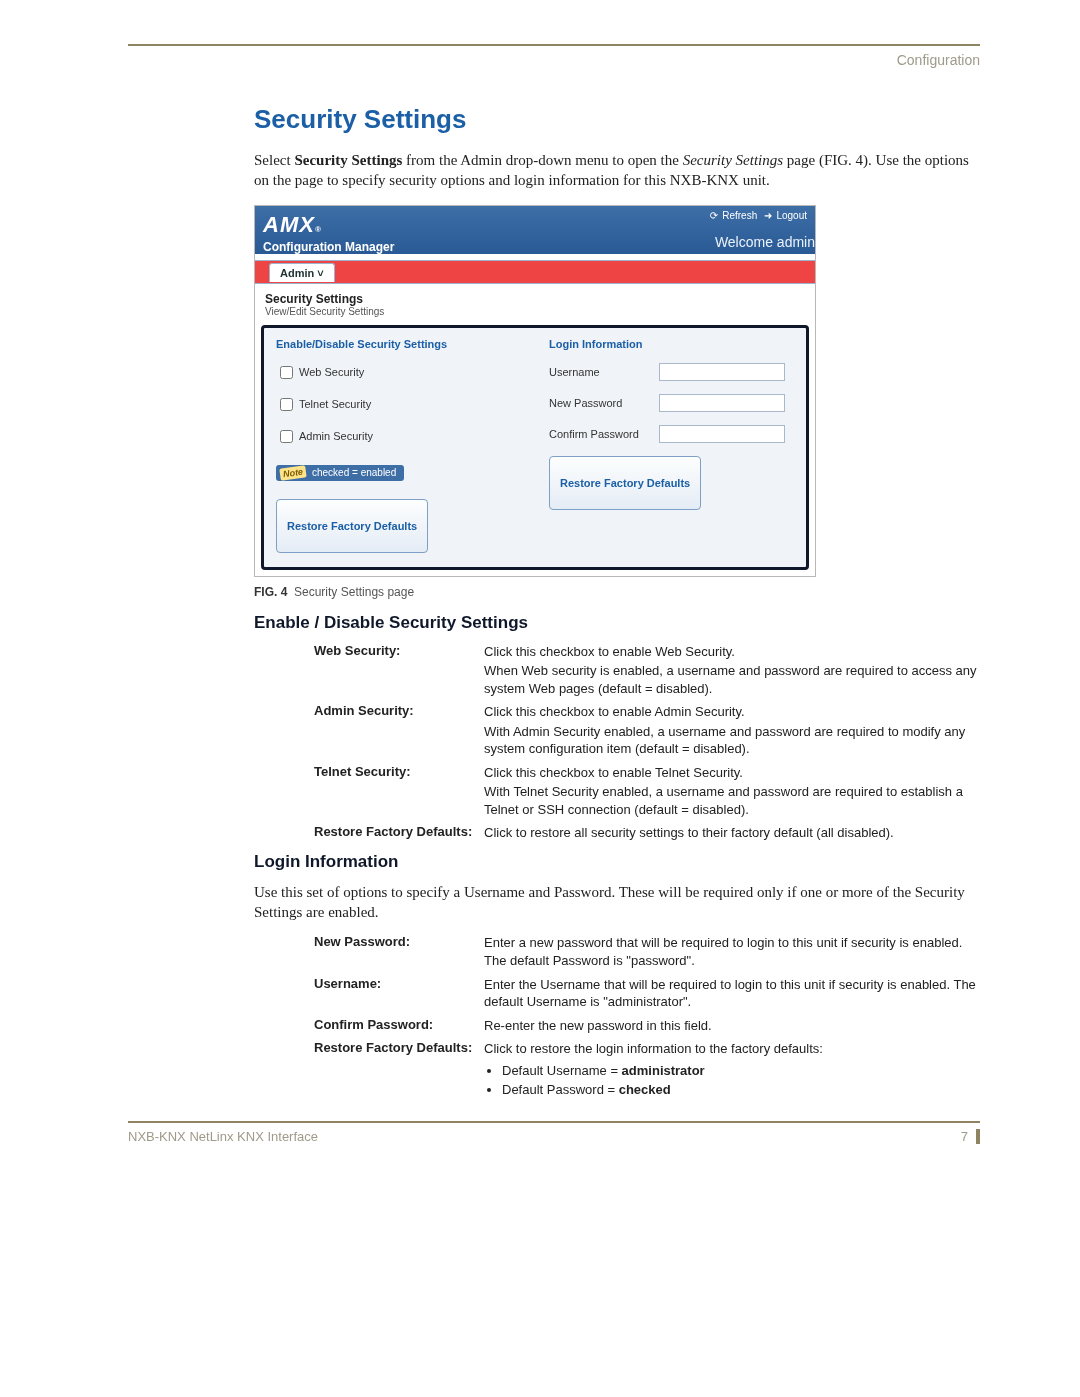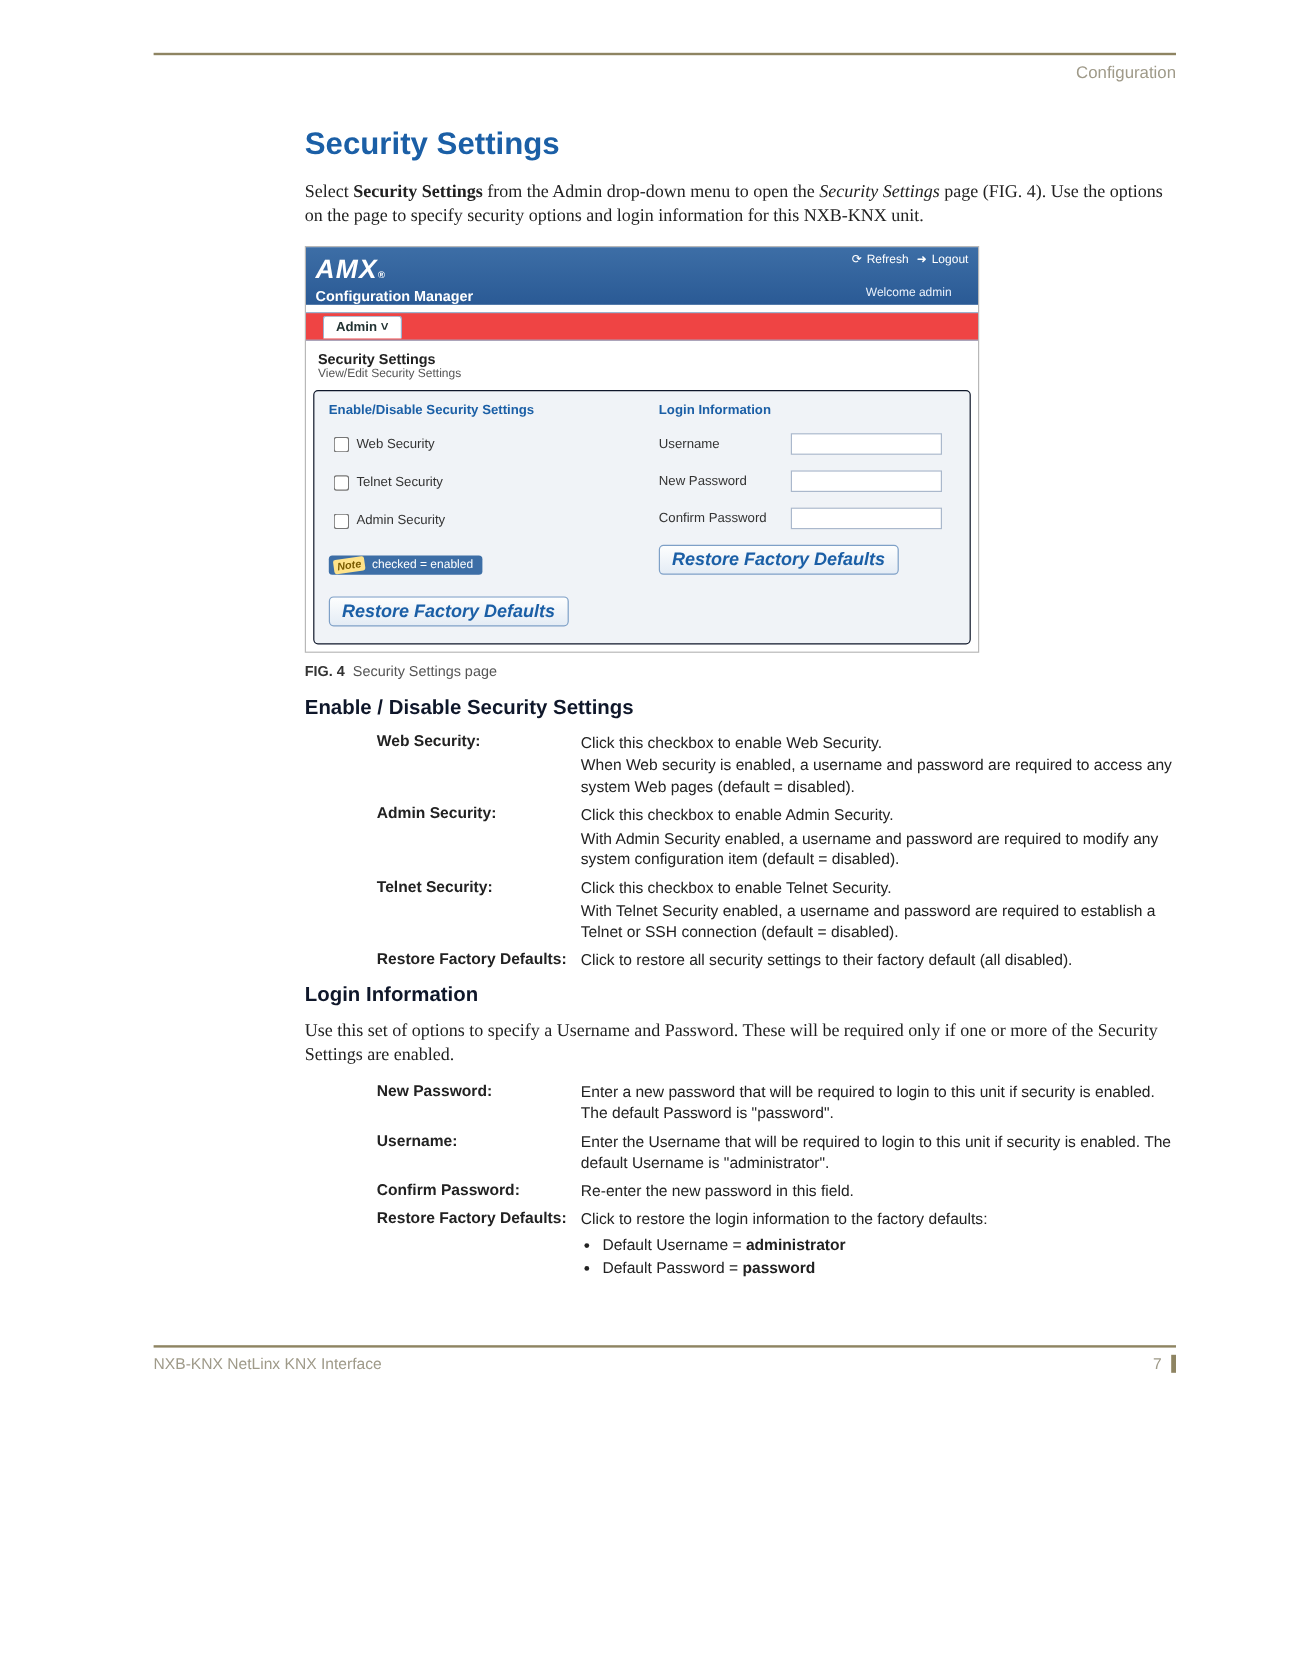"Welcome admin" .welcome { font-size: 10px -> 14px; right: 22px -> 0 }
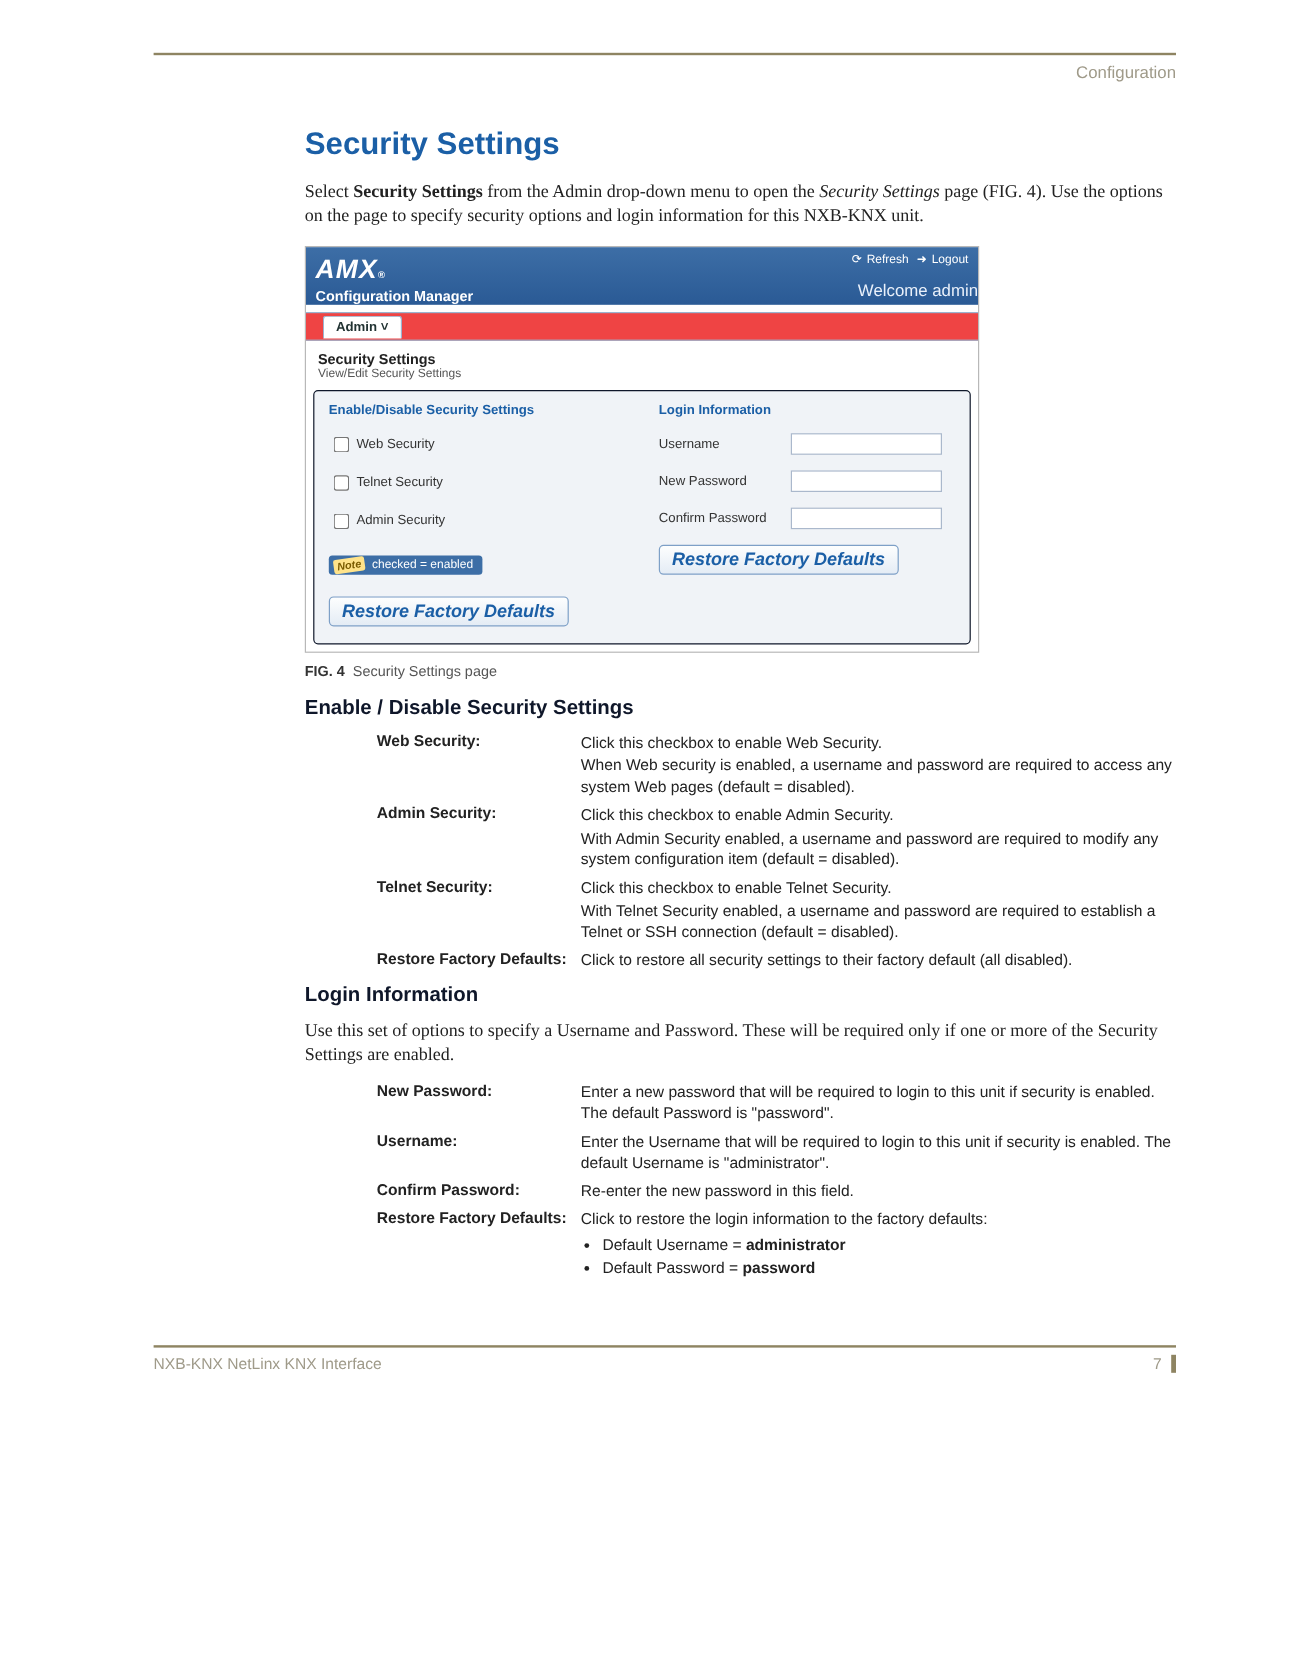"Enable/Disable Security Settings" .panel { border: 1px solid #0f172a -> 3px solid #0f172a }
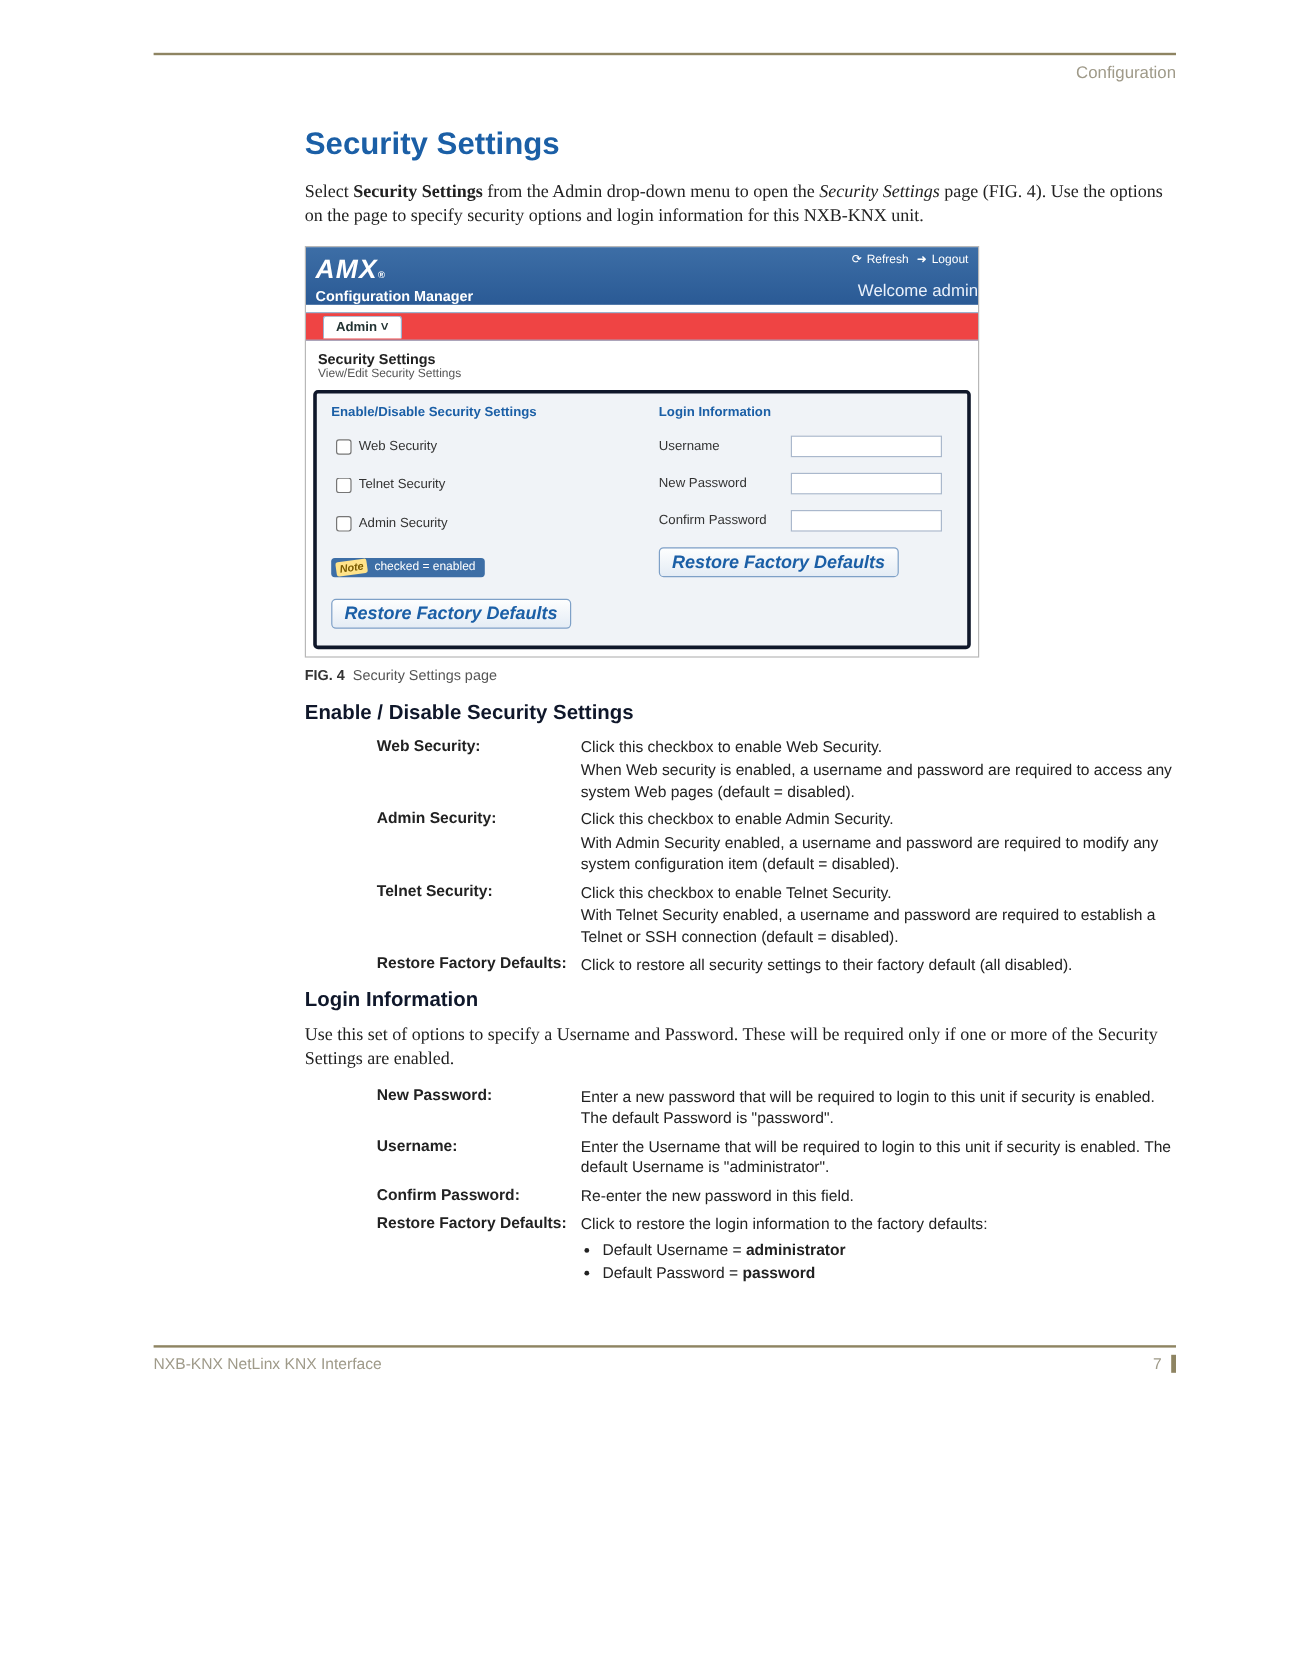"Restore Factory Defaults" .btn { font-size: 15px -> 11px; font-style: italic -> none; padding: 3px 10px -> 20px 10px }
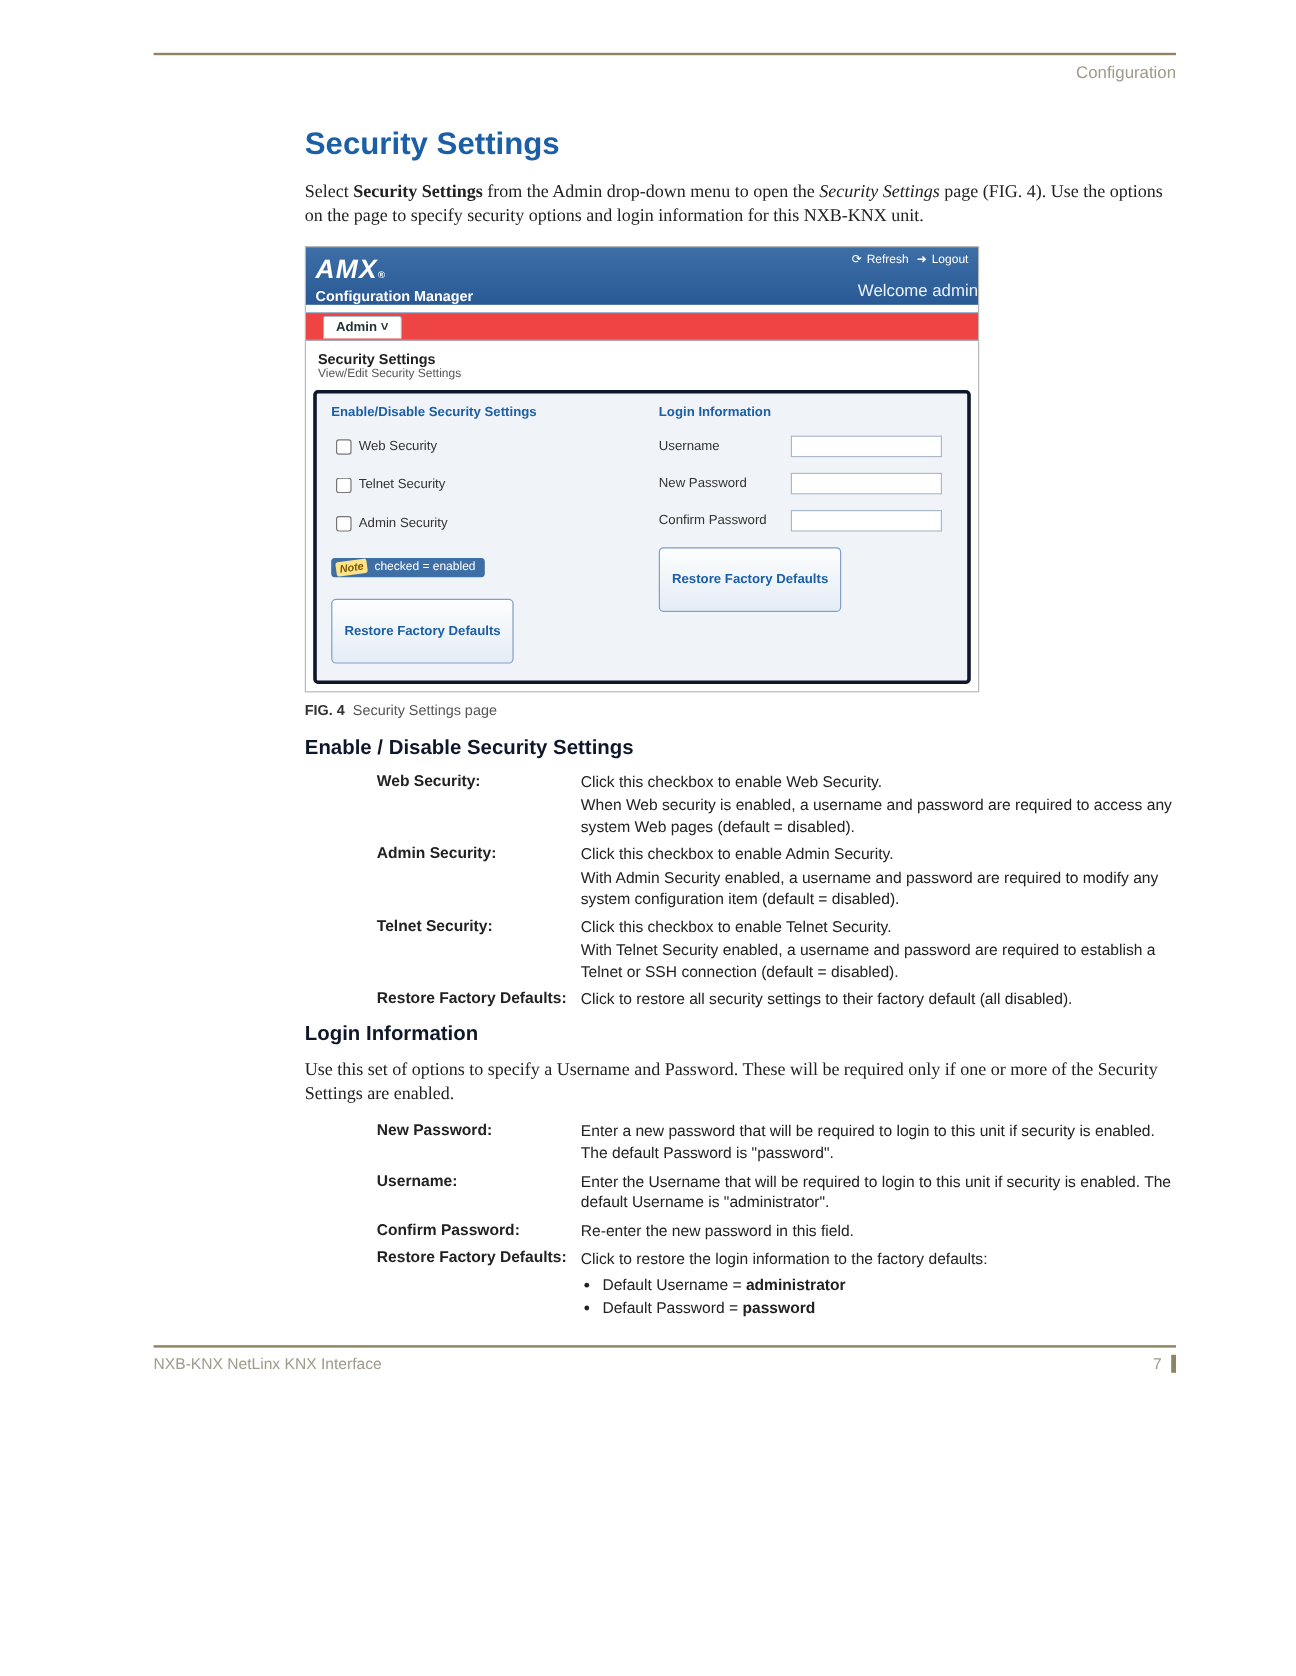"password" b { text: password -> checked }
